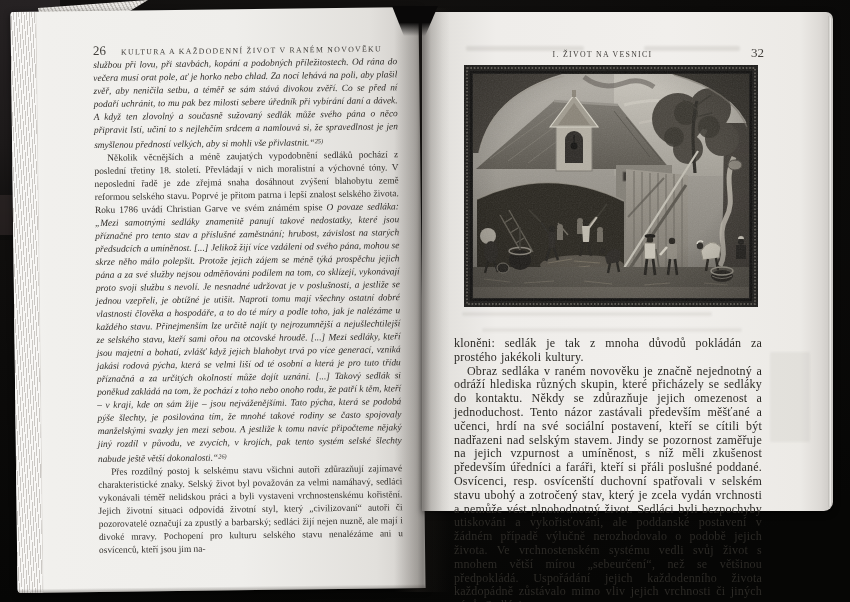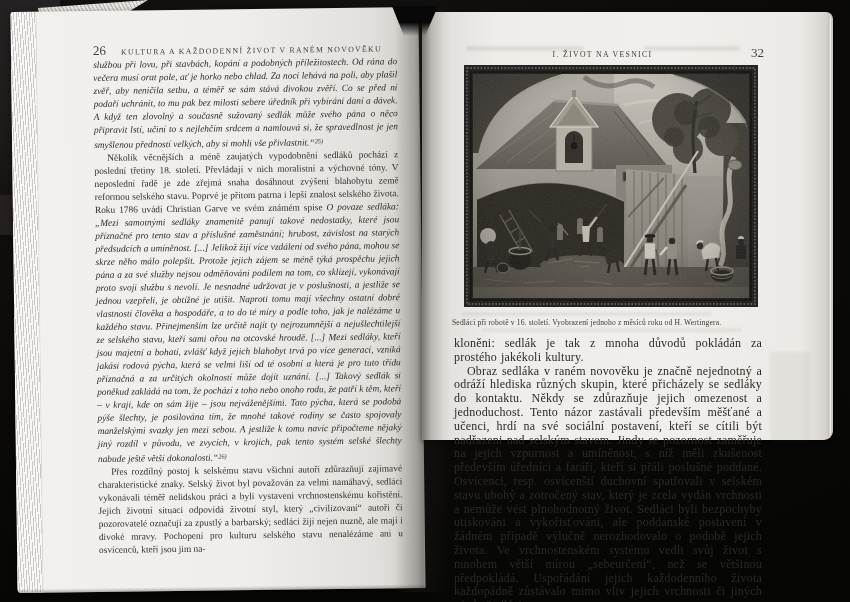"I. ŽIVOT NA VESNICI" .page-right { height: 428px -> 499px }
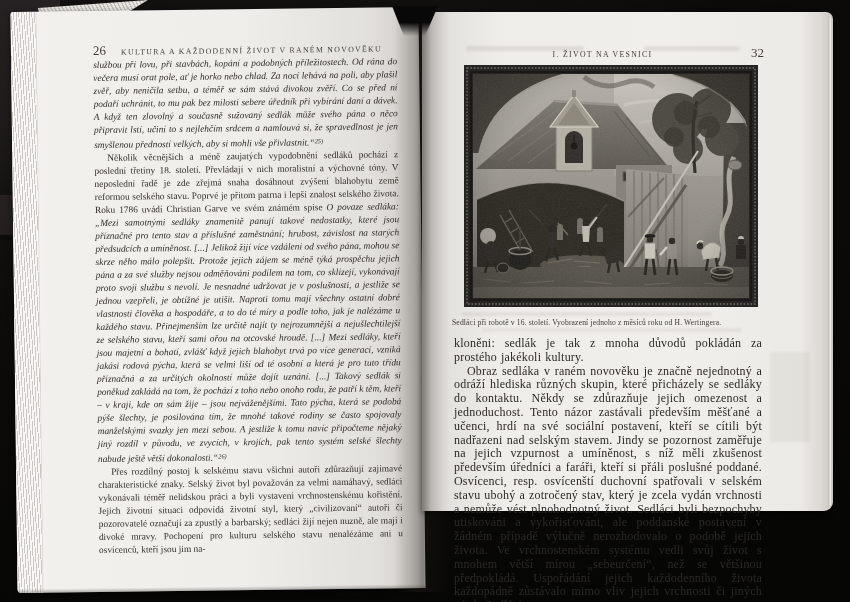"Sedláci při robotě v 16." figcaption.plate-caption { html: <figcaption>Sedláci při robotě v 16. století. Vyobrazení jednoho z měsíců roku od H. Wertingera.</figcaption> -> none }
